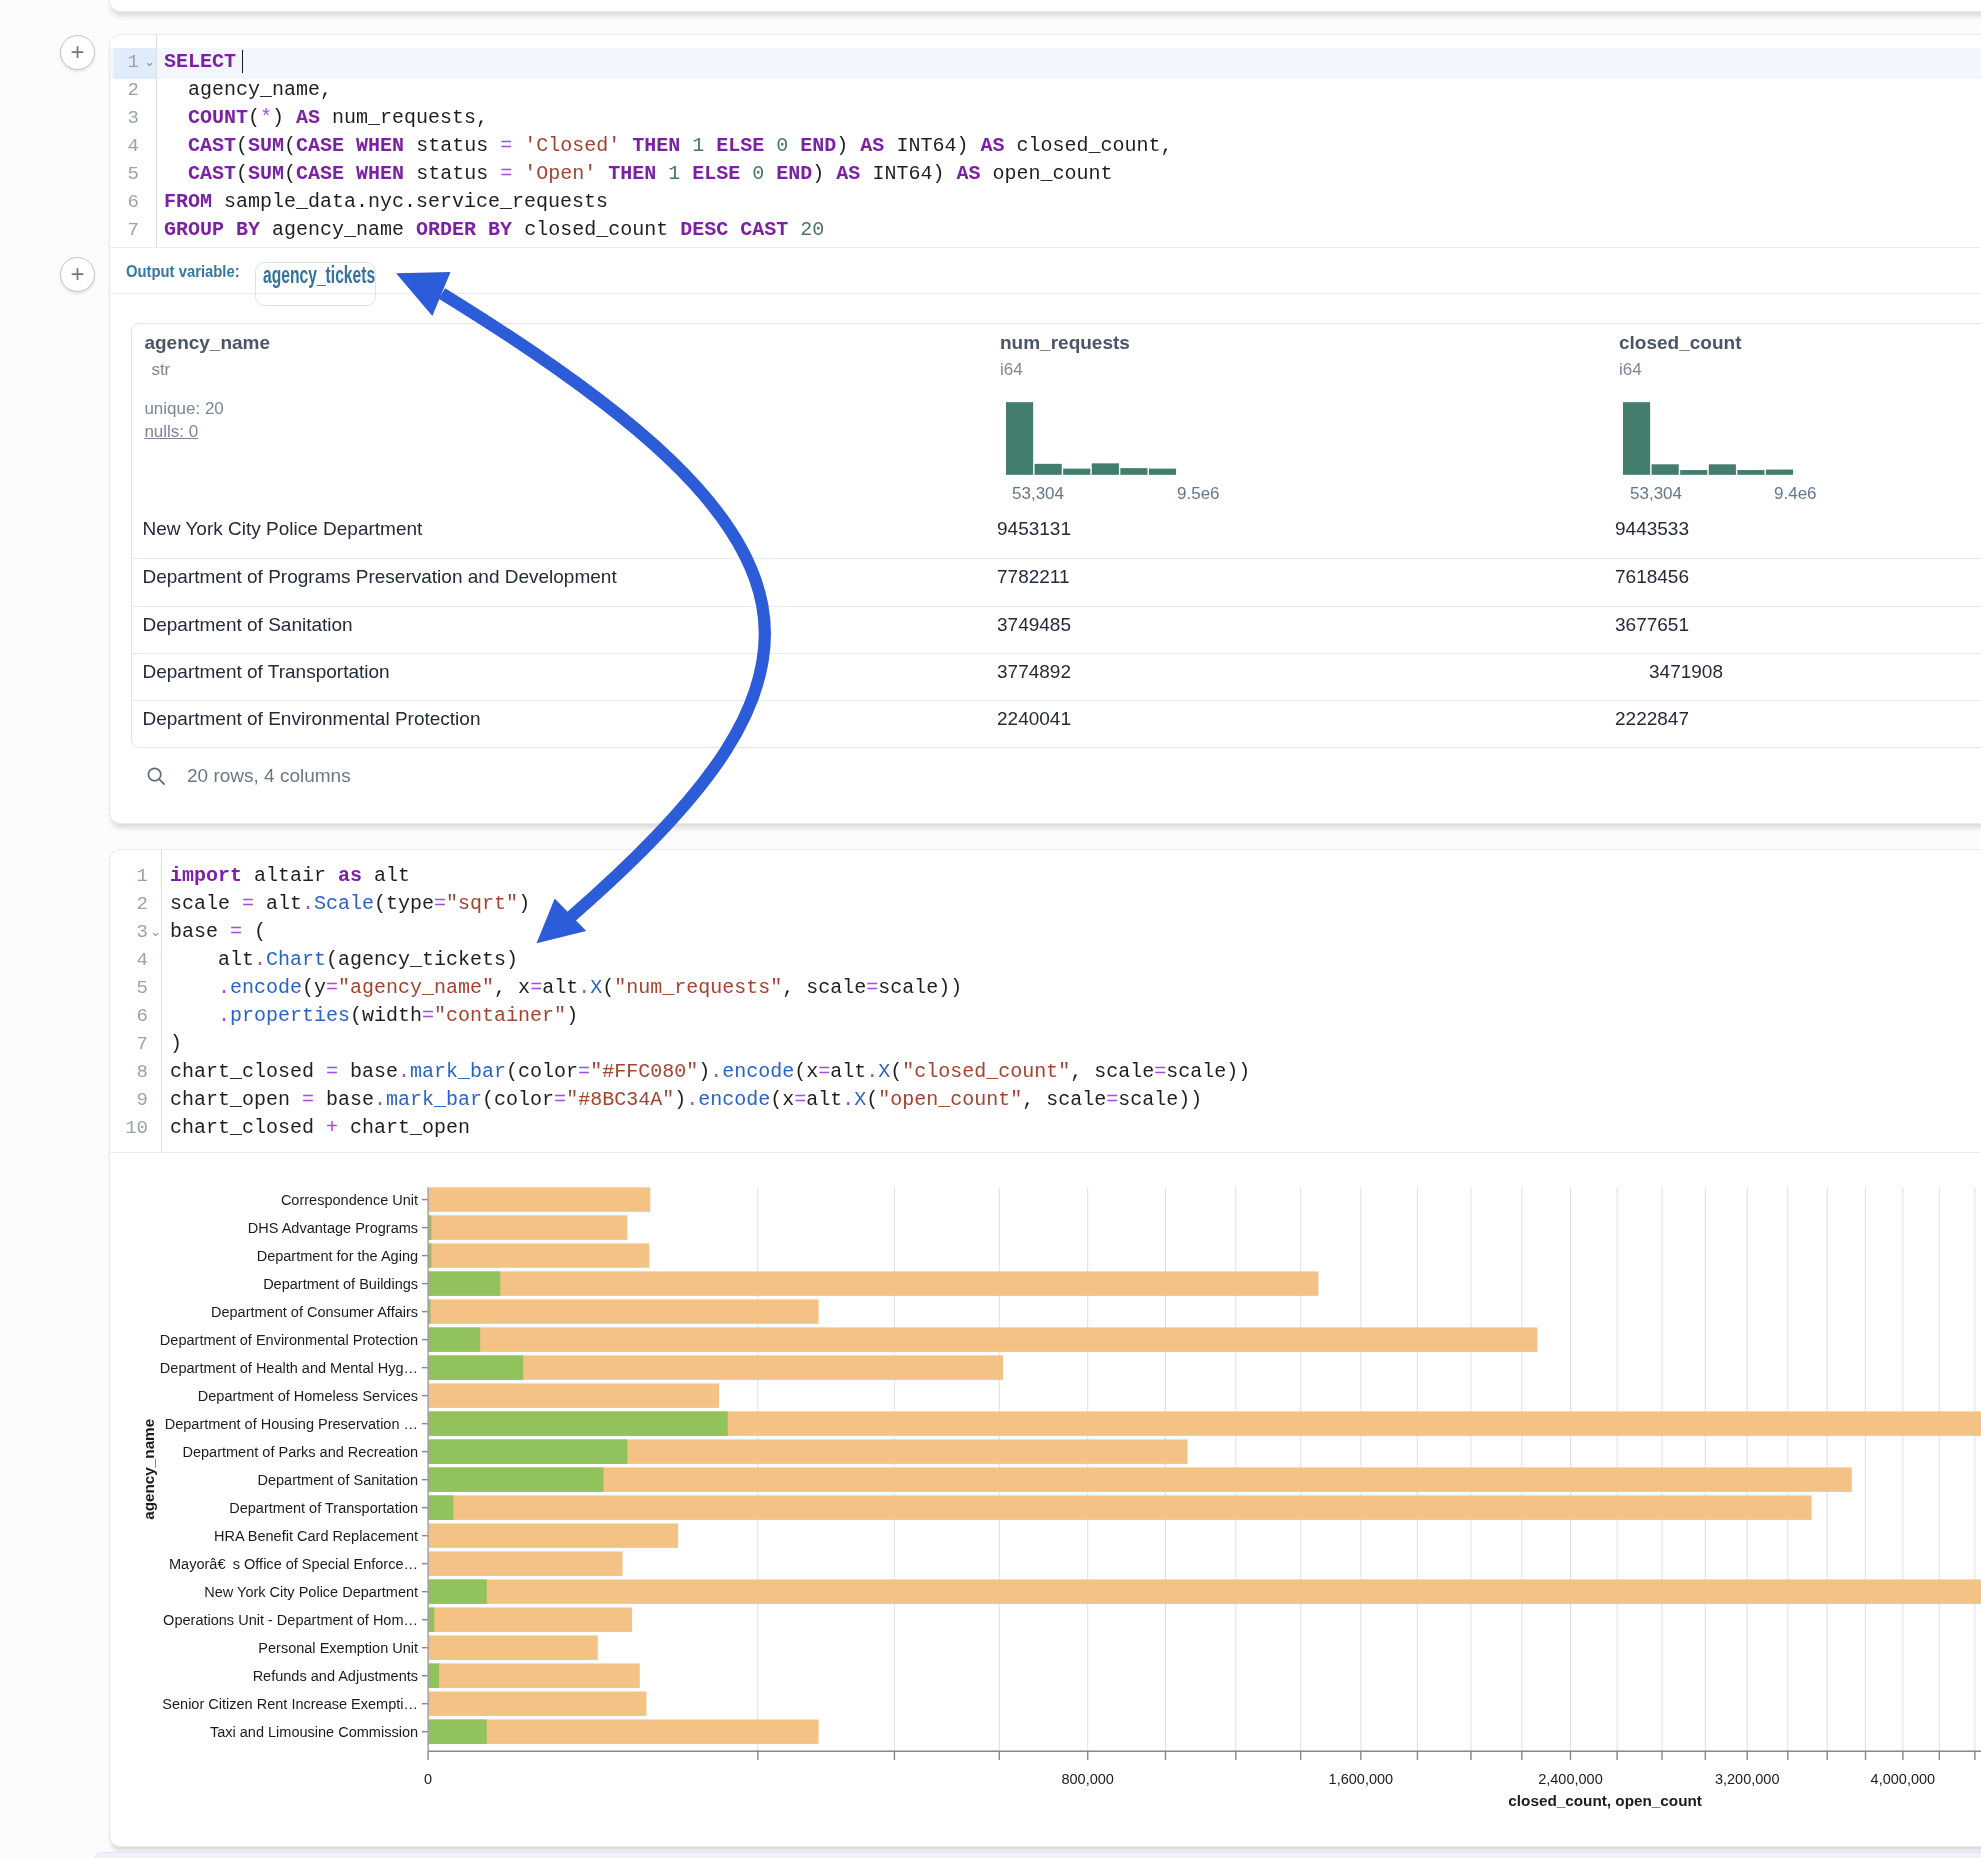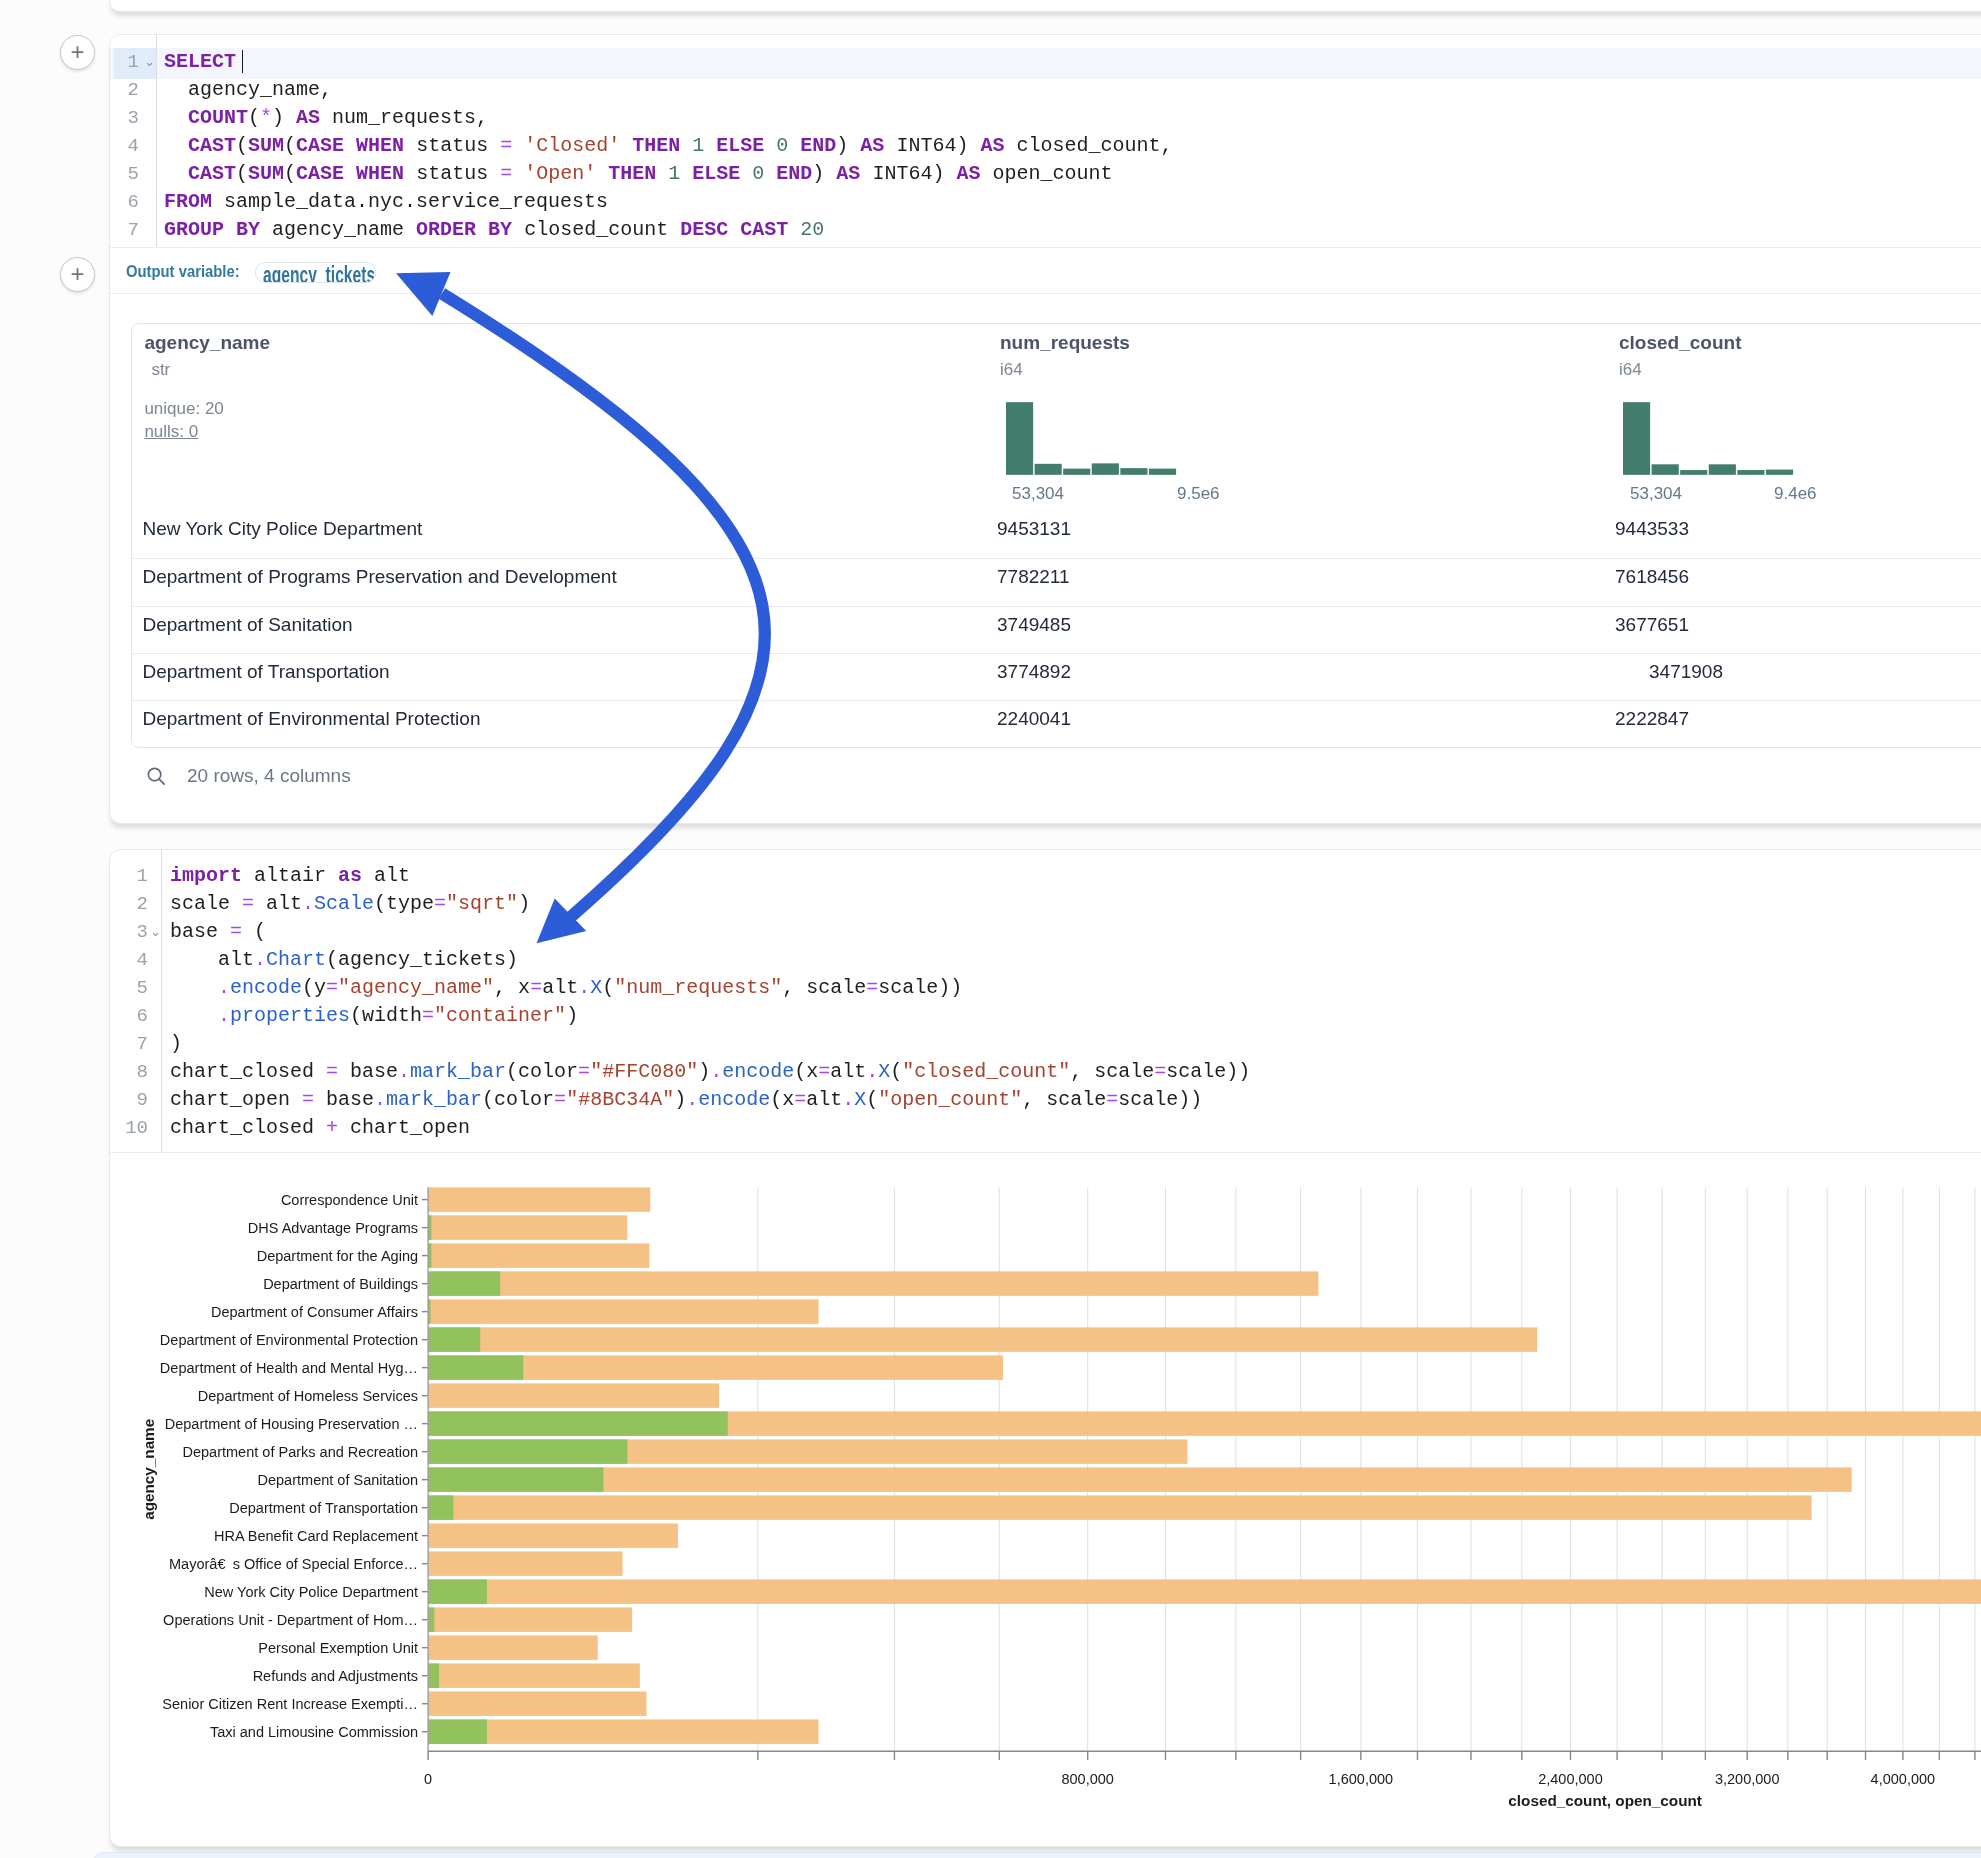"agency_tickets" div { height: 21px -> 44px }
